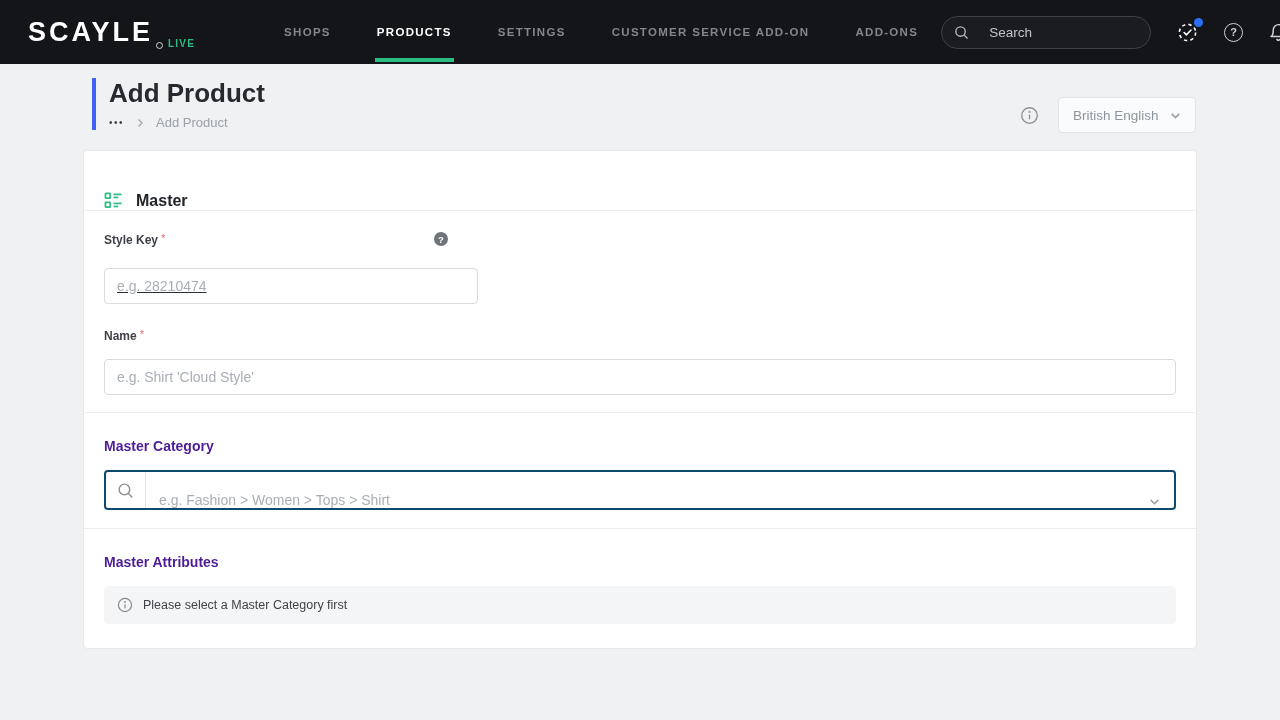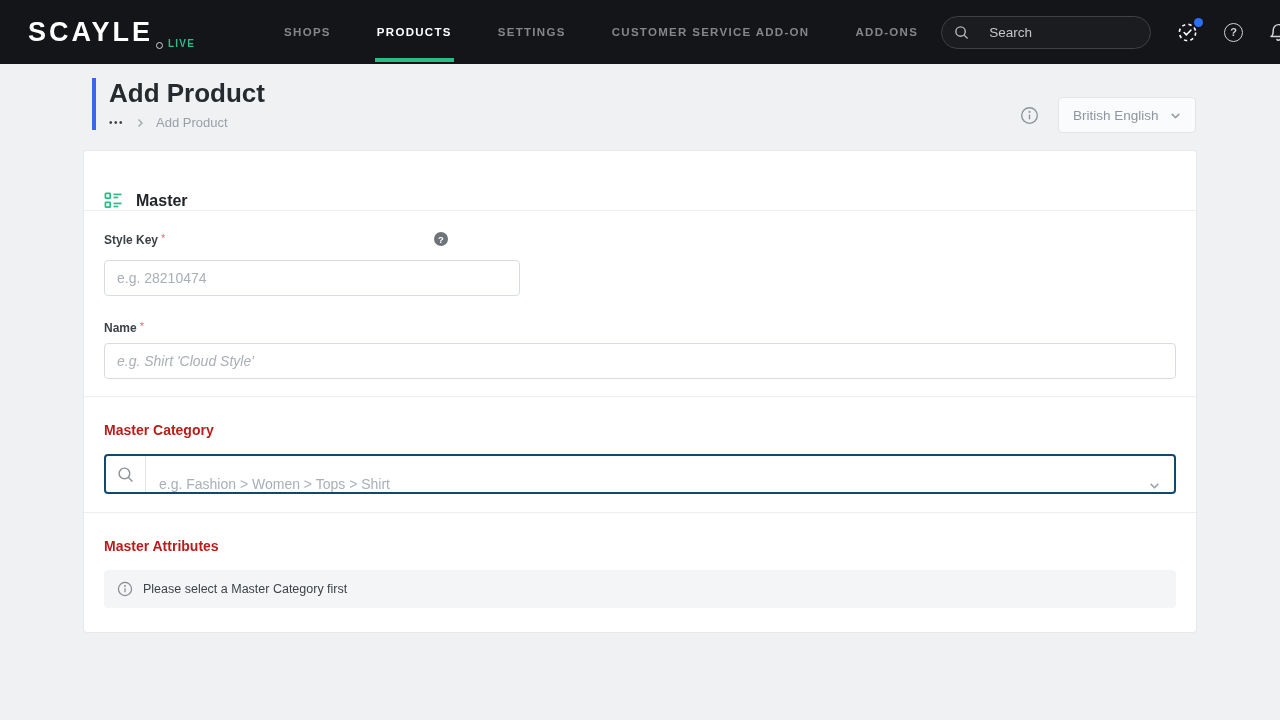"Style Key *" .label-row { margin-bottom: 12px -> 20px }
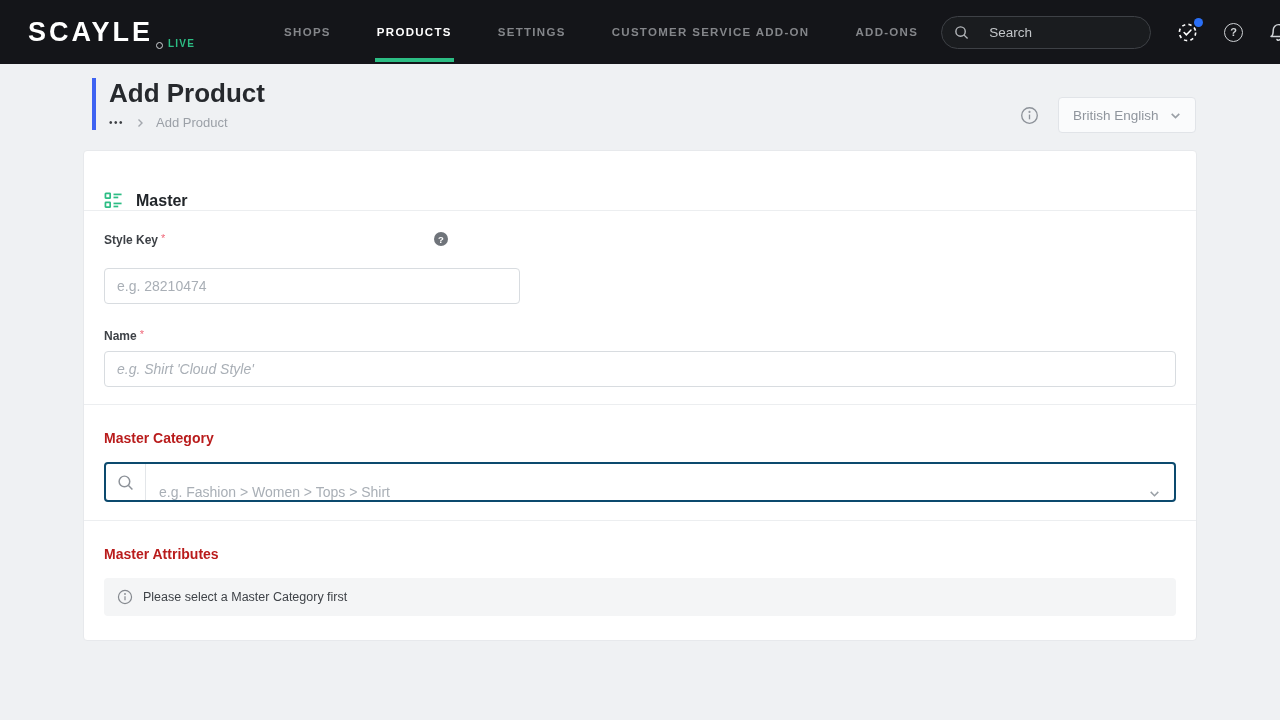"e.g. 28210474" .w-style { text-decoration: none -> underline; width: 416px -> 374px }
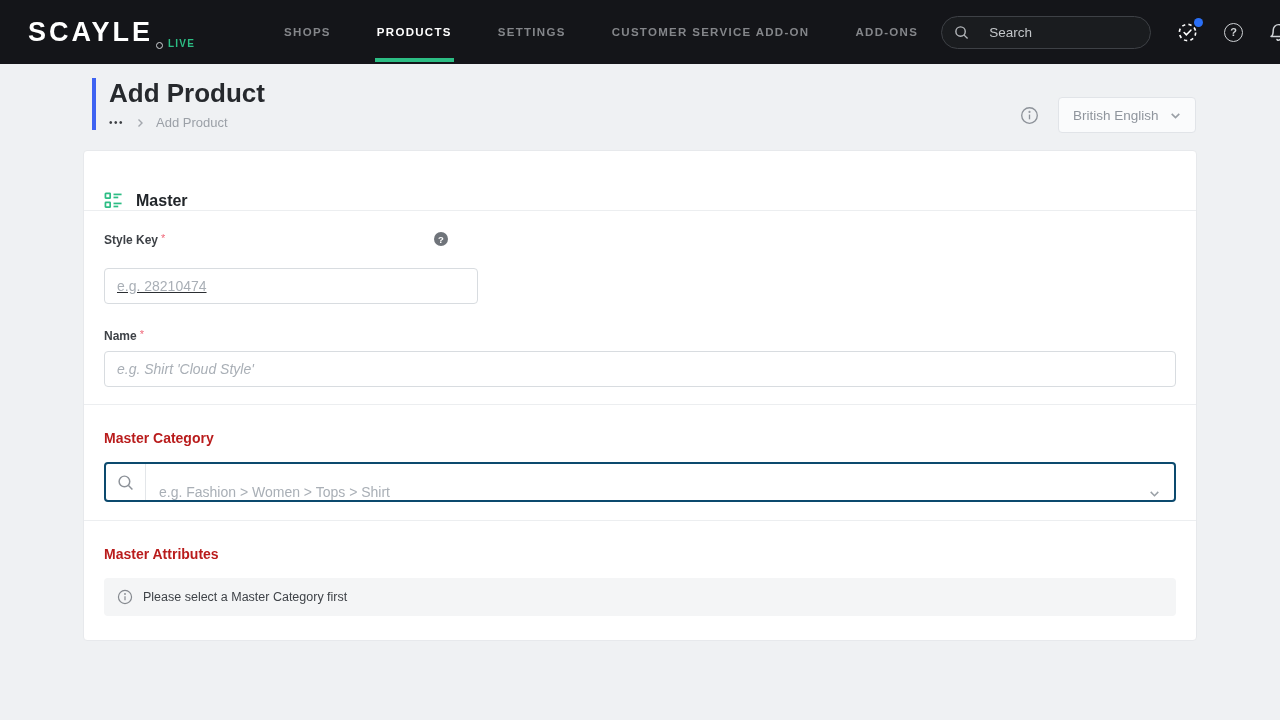"e.g. Shirt 'Cloud Style'" input.text-input { font-style: italic -> none; margin-top: none -> 8px }
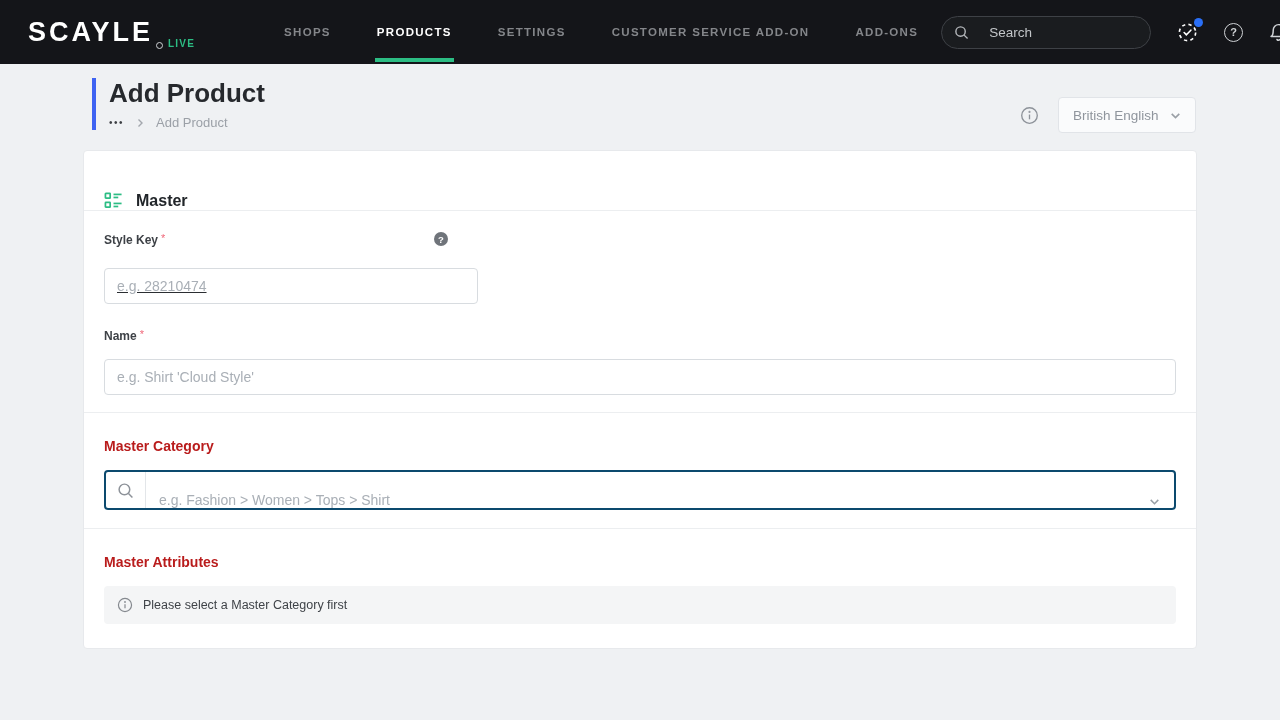"Master Category" .section-title { color: #b91c1c -> #4c1d95 }
